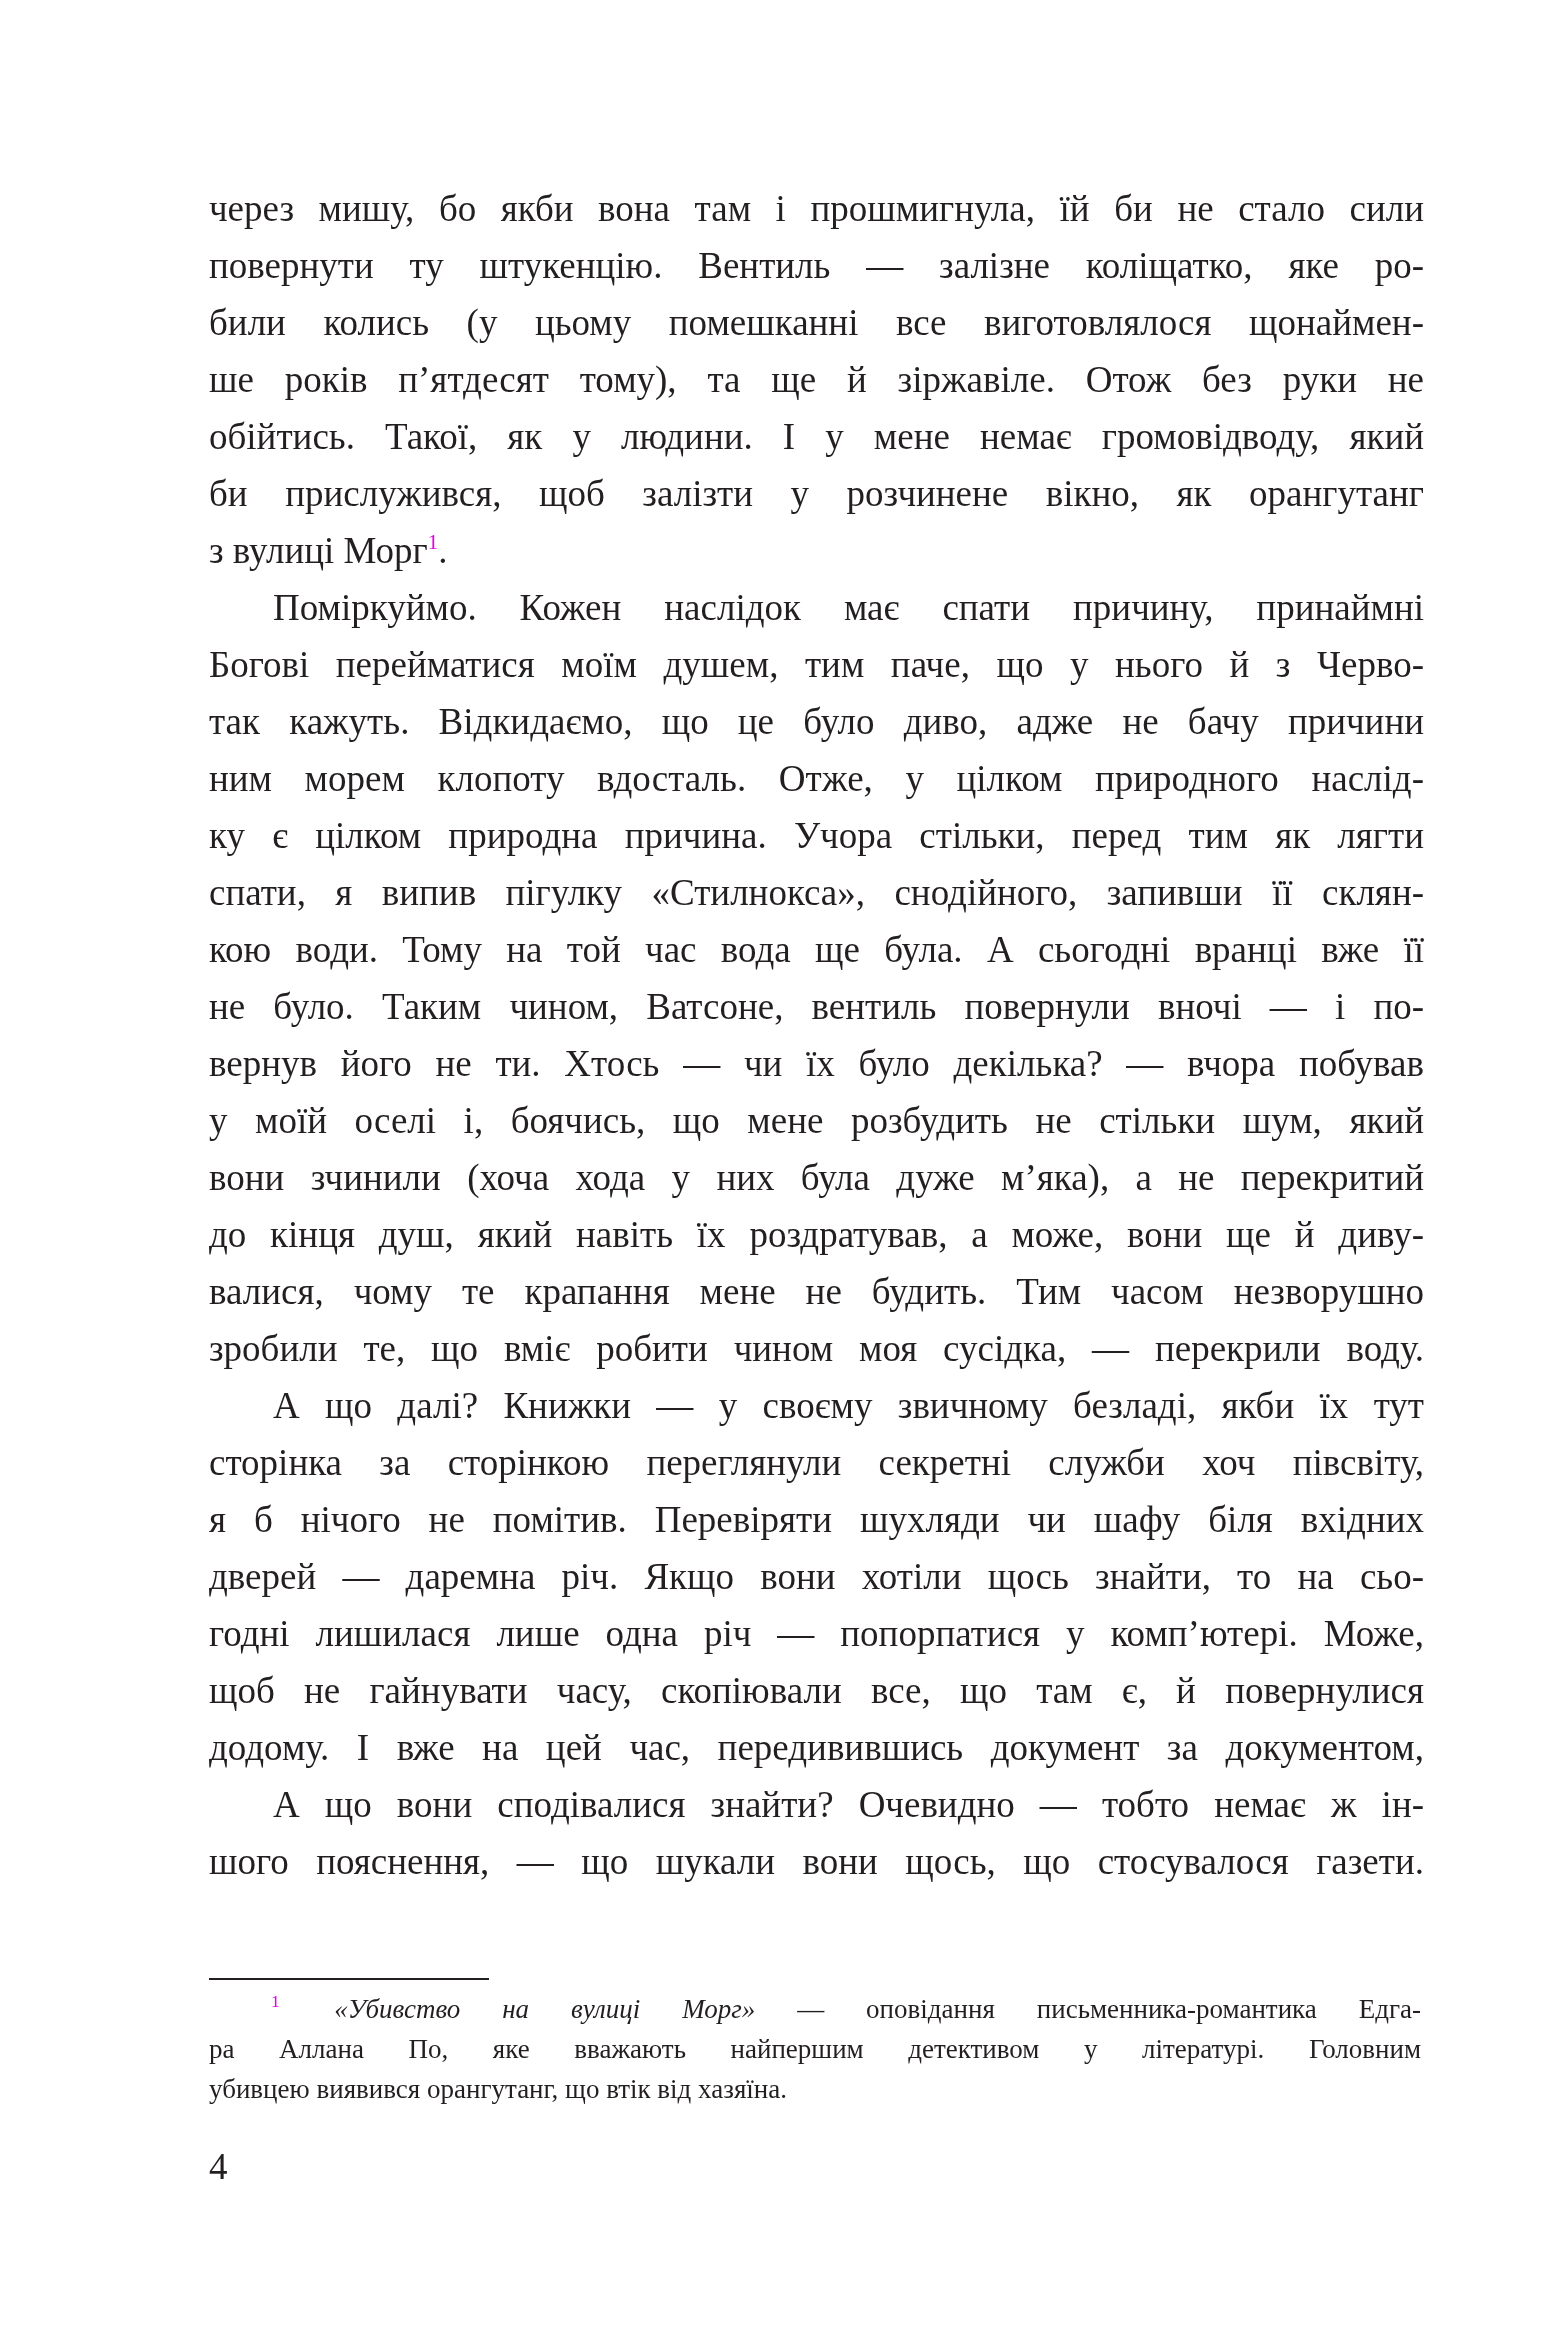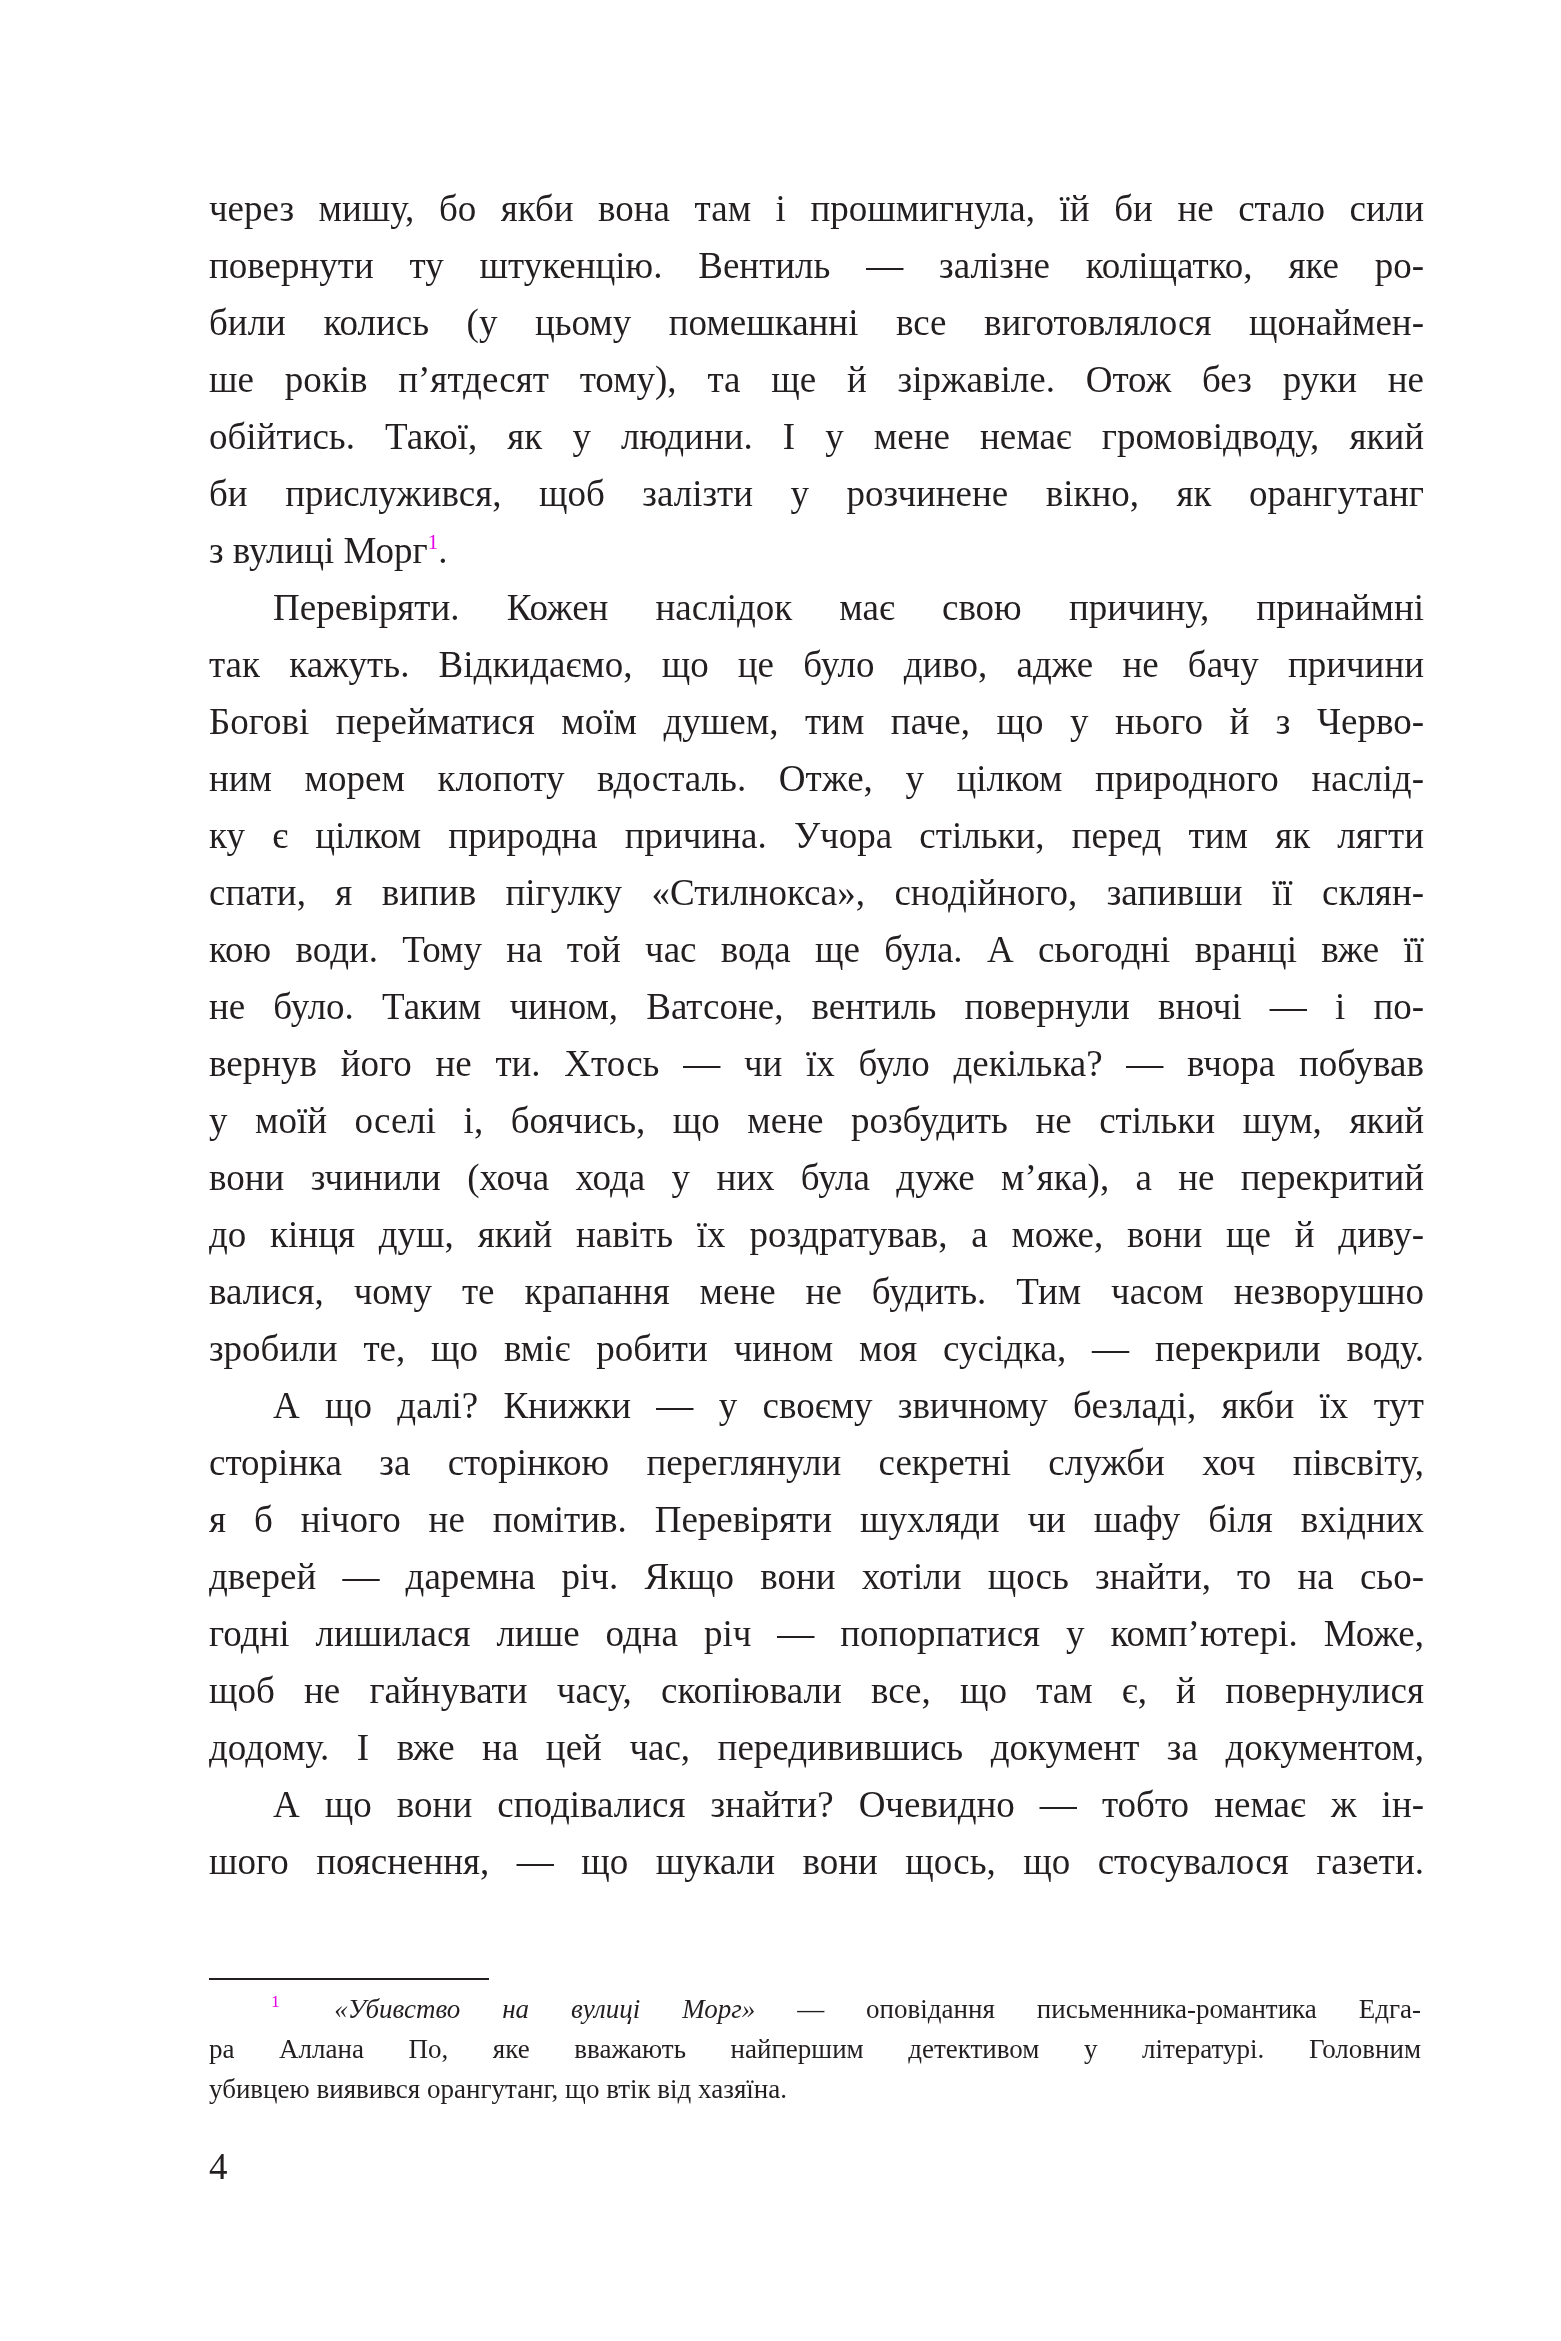"Перевіряти. Кожен наслідок має свою" span.line { text: Перевіряти. Кожен наслідок має свою -> Поміркуймо. Кожен наслідок має спати }
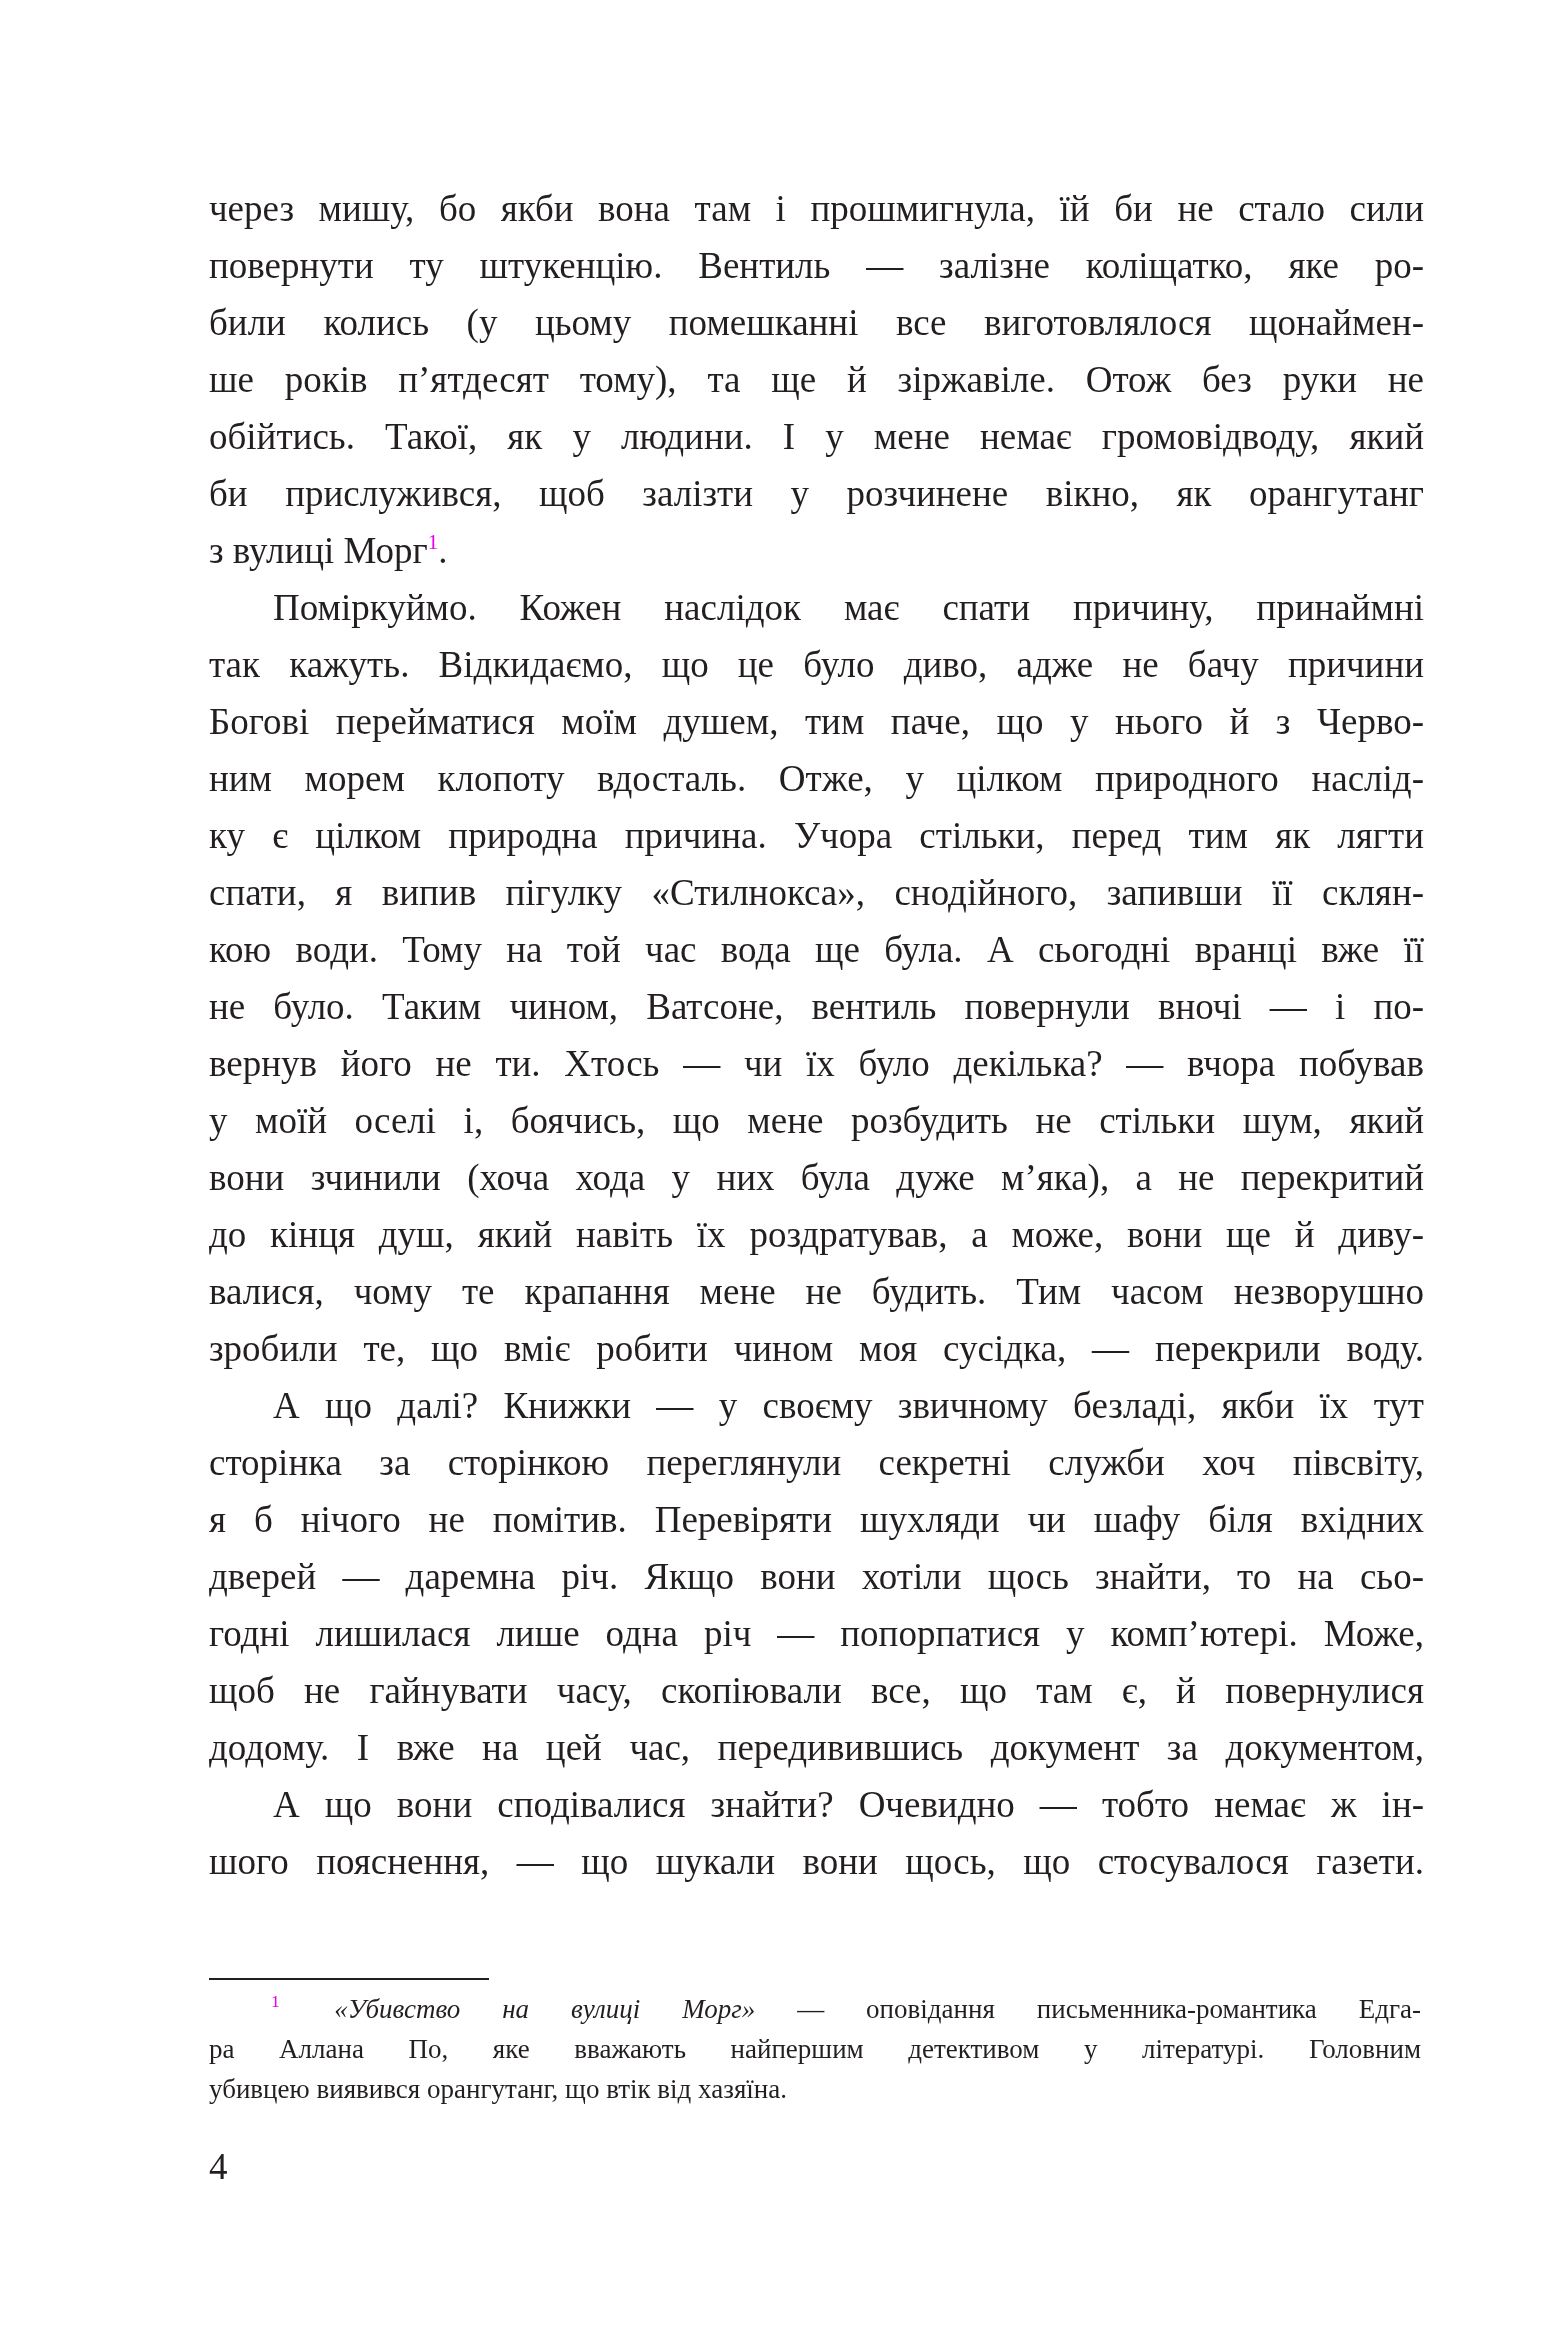"так кажуть. Відкидаємо, що це" span.line { order: before "Богові перейматися моїм душем, тим" -> after "Богові перейматися моїм душем, тим" }
